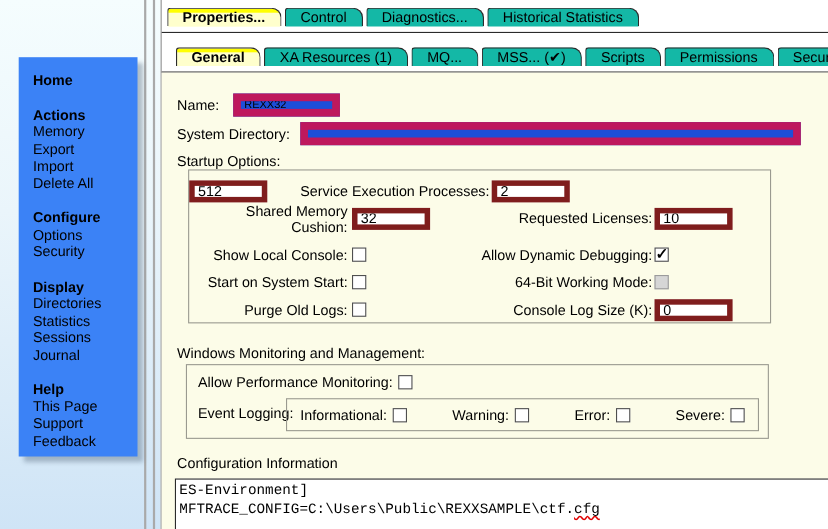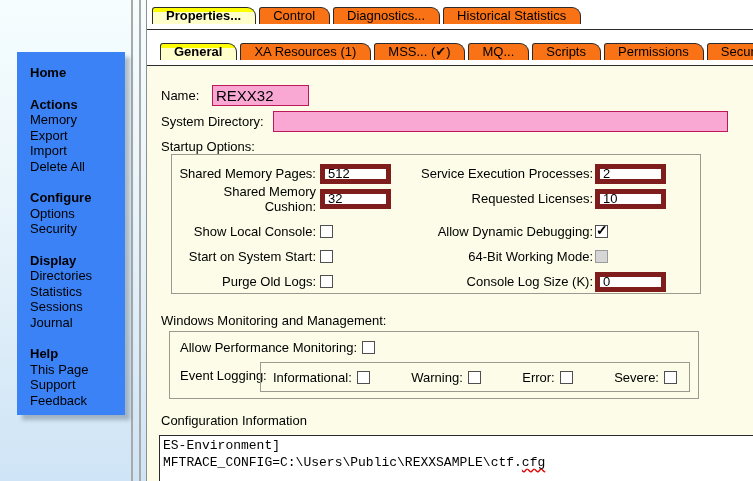"Control" .tab { background: #f97316 -> #14b8a6 }
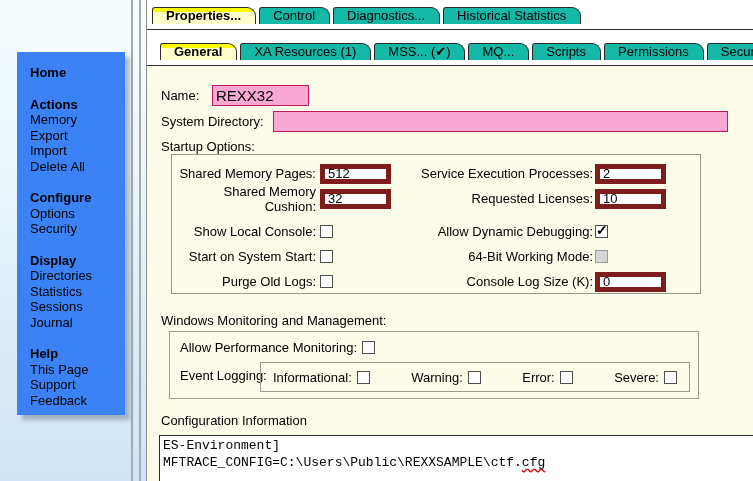"MSS... (✔)" div.tab { order: before "MQ..." -> after "MQ..." }
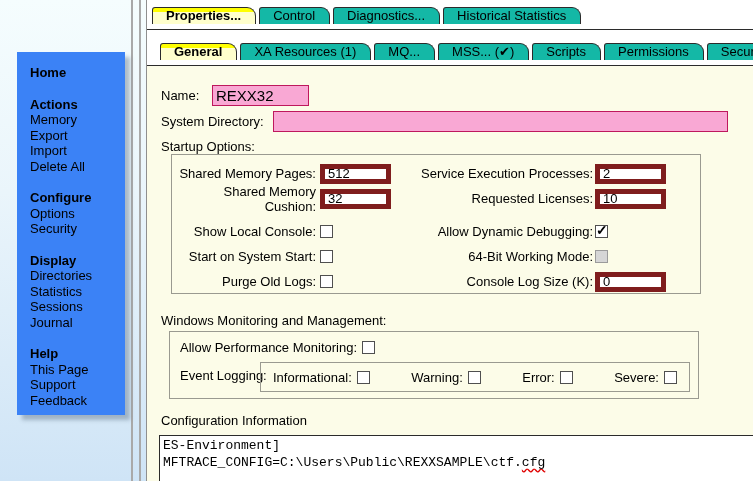"REXX32" .tinput { background: #f9a8d4 -> #1d4ed8; border: 1px solid #be185d -> 7px solid #be185d; font-size: 15px -> 10px }
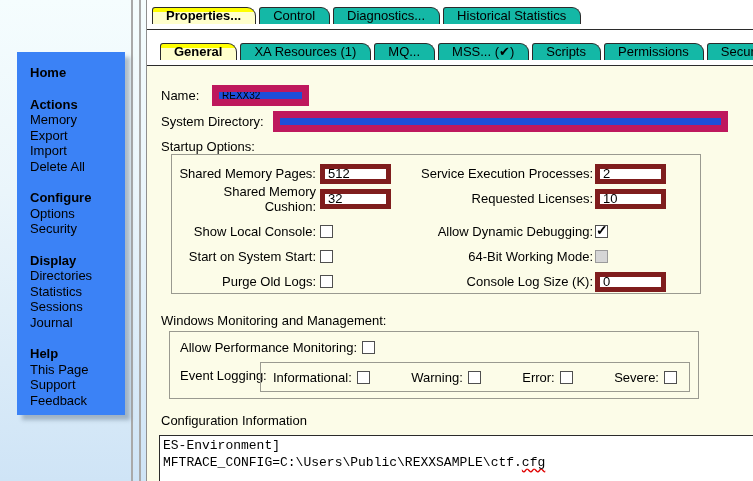"Shared Memory Pages:" div.l-label { html: <div>Shared Memory Pages:</div> -> none }
